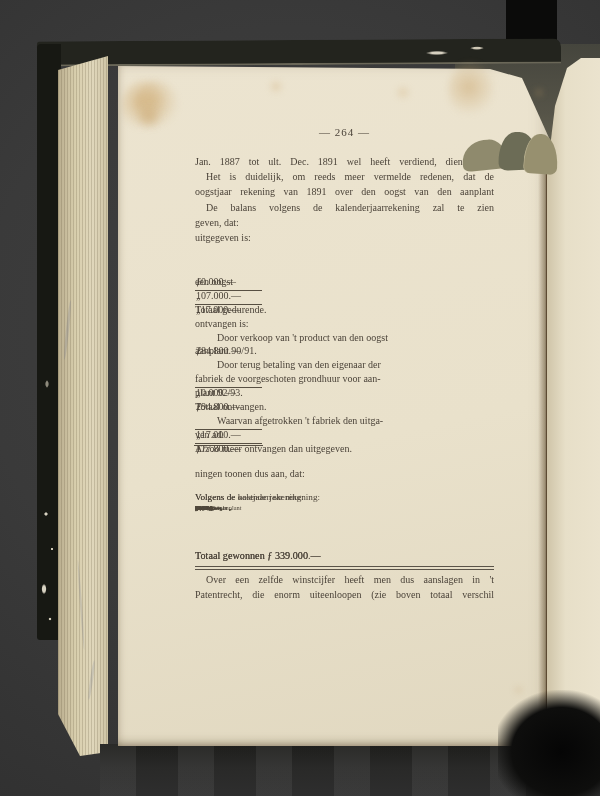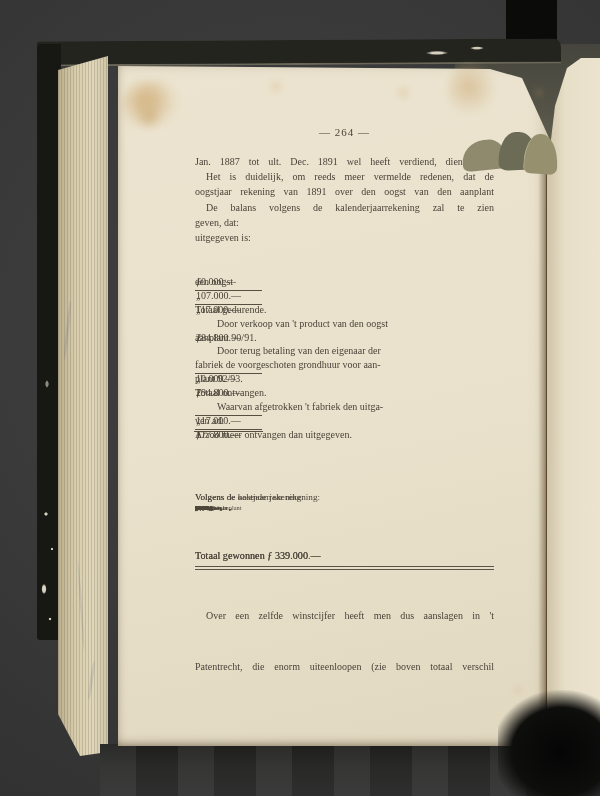"ontvangen is:" div.lrow { html: none -> <div> <span>ontvangen is:</span> </div> }
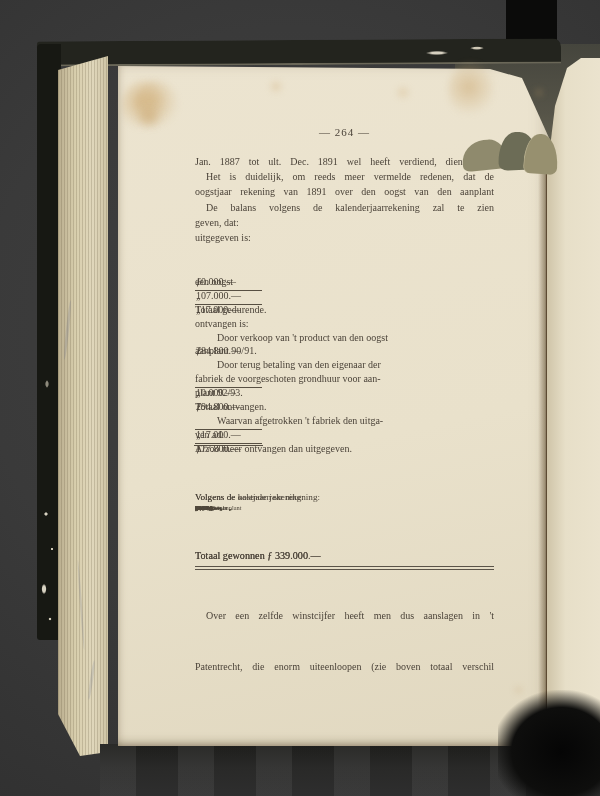"ningen toonen dus aan, dat:" div.tline { html: none -> <div>ningen toonen dus aan, dat:</div> }
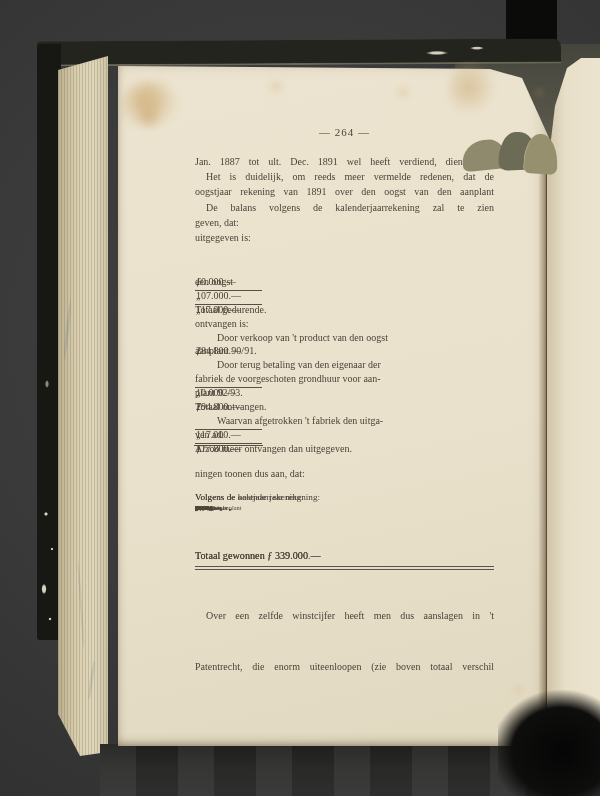"Over een zelfde winstcijfer heeft" #closing .tline { margin-top: 36px -> none }
